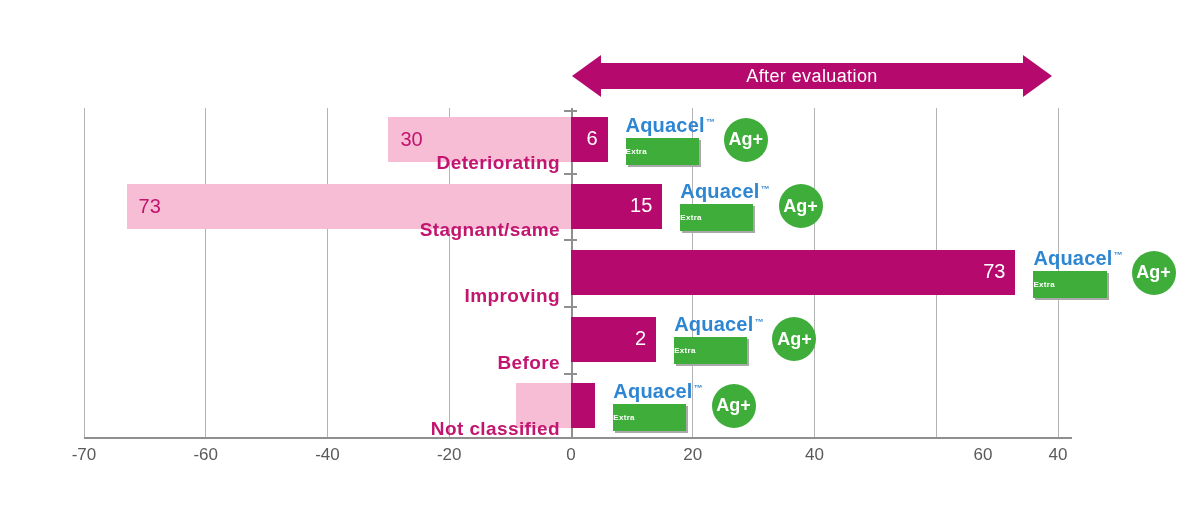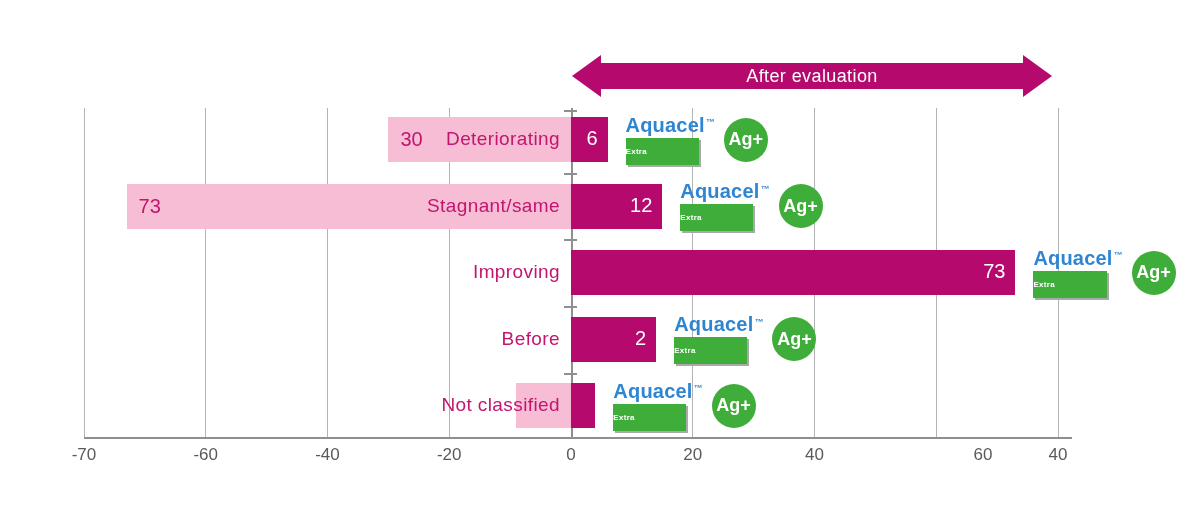"Deteriorating" .cat { font-weight: 400 -> 700; margin-top: none -> 24px }
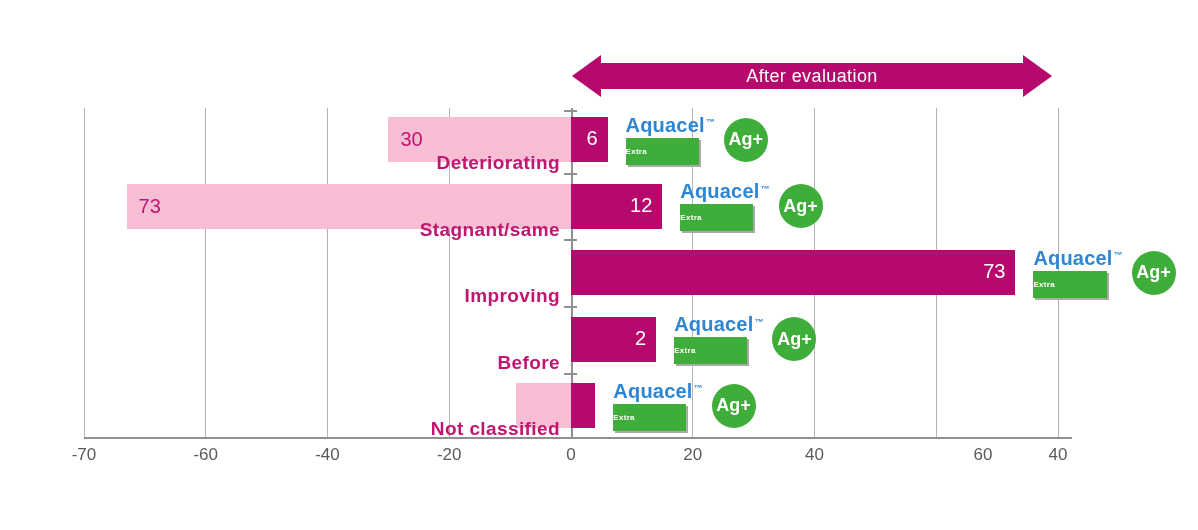"12" div.afternum { text: 12 -> 15 }
